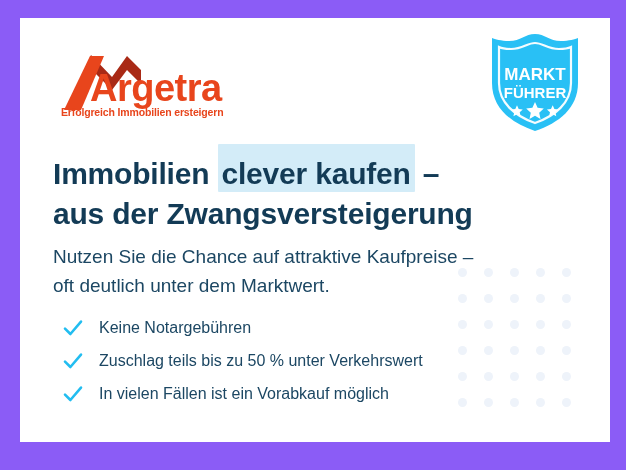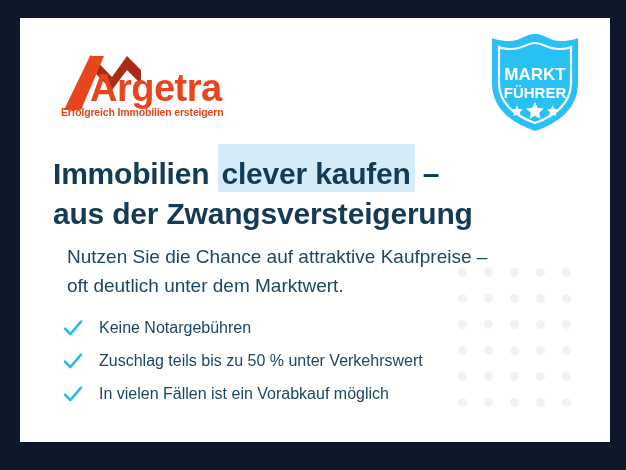"Argetra" #ad-frame { background: #0f172a -> #8b5cf6 }
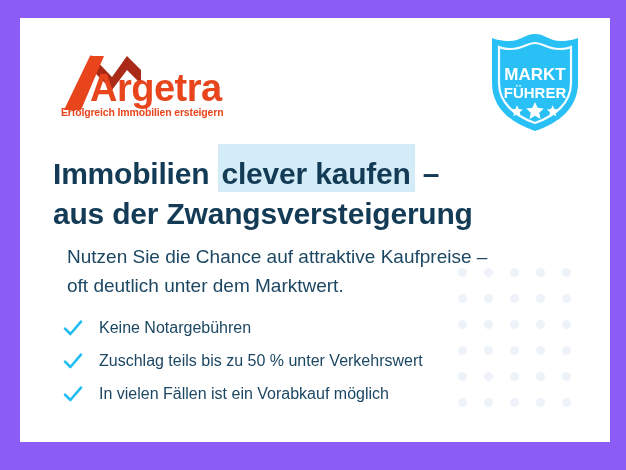"Nutzen Sie die Chance auf" #subheadline { margin-left: 14px -> none }
